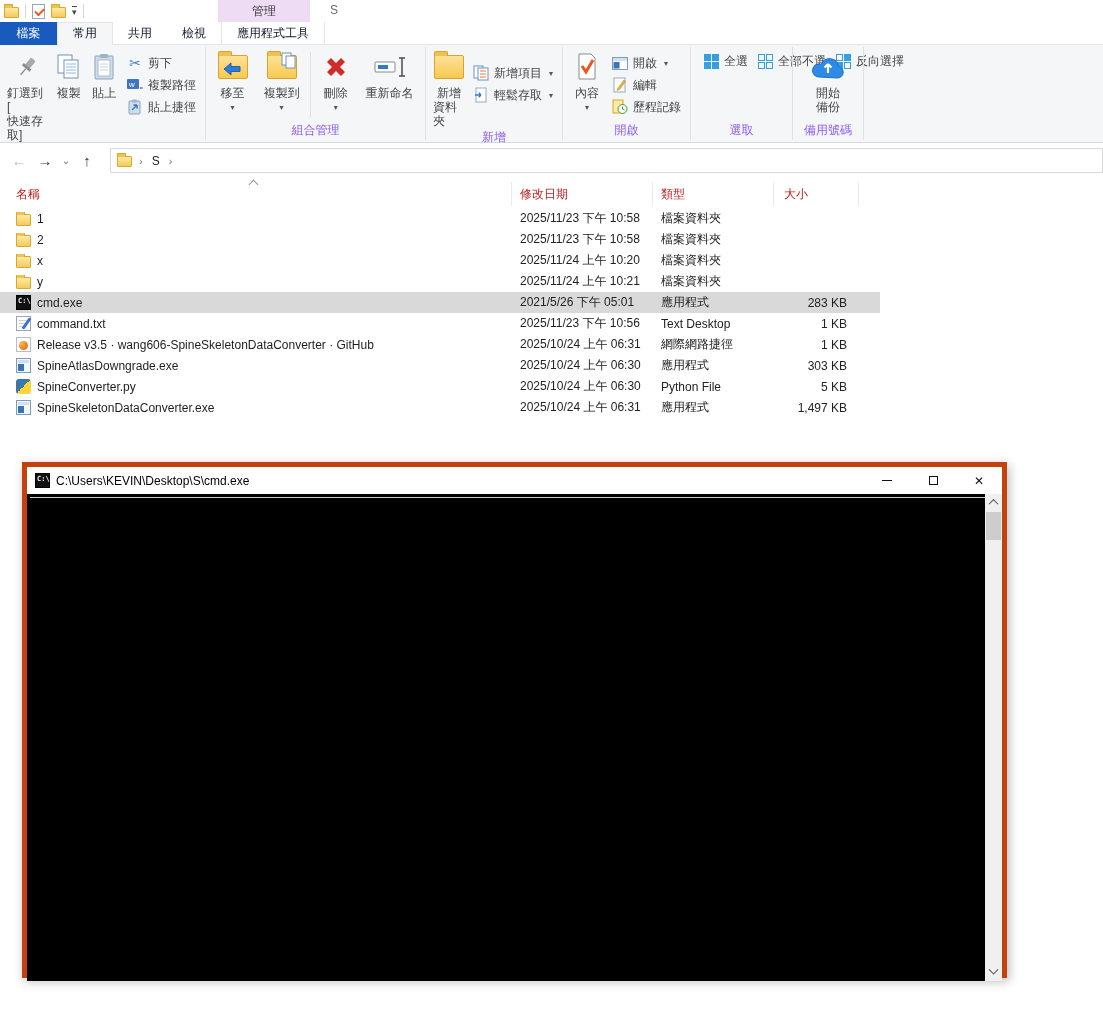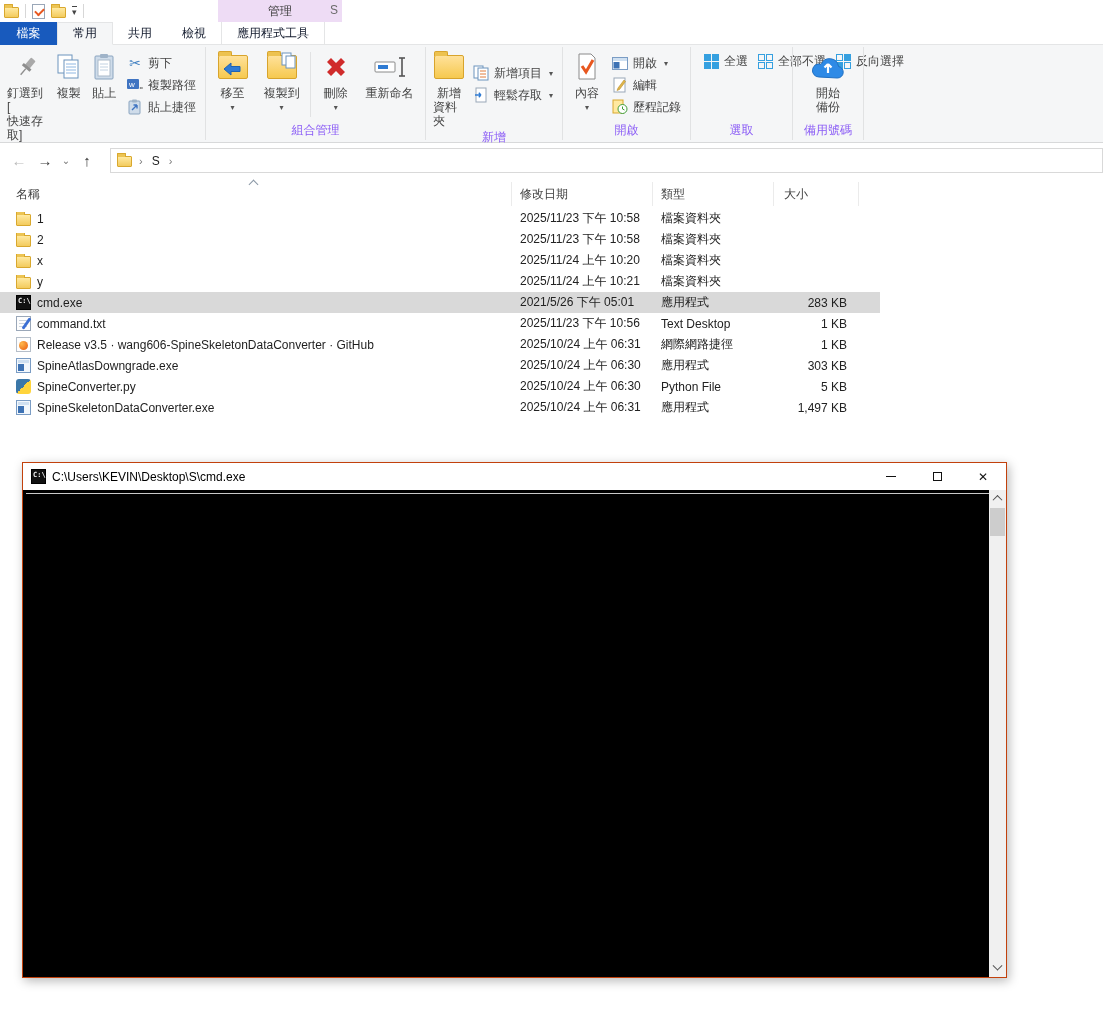"管理" .manage-block { width: 124px -> 92px }
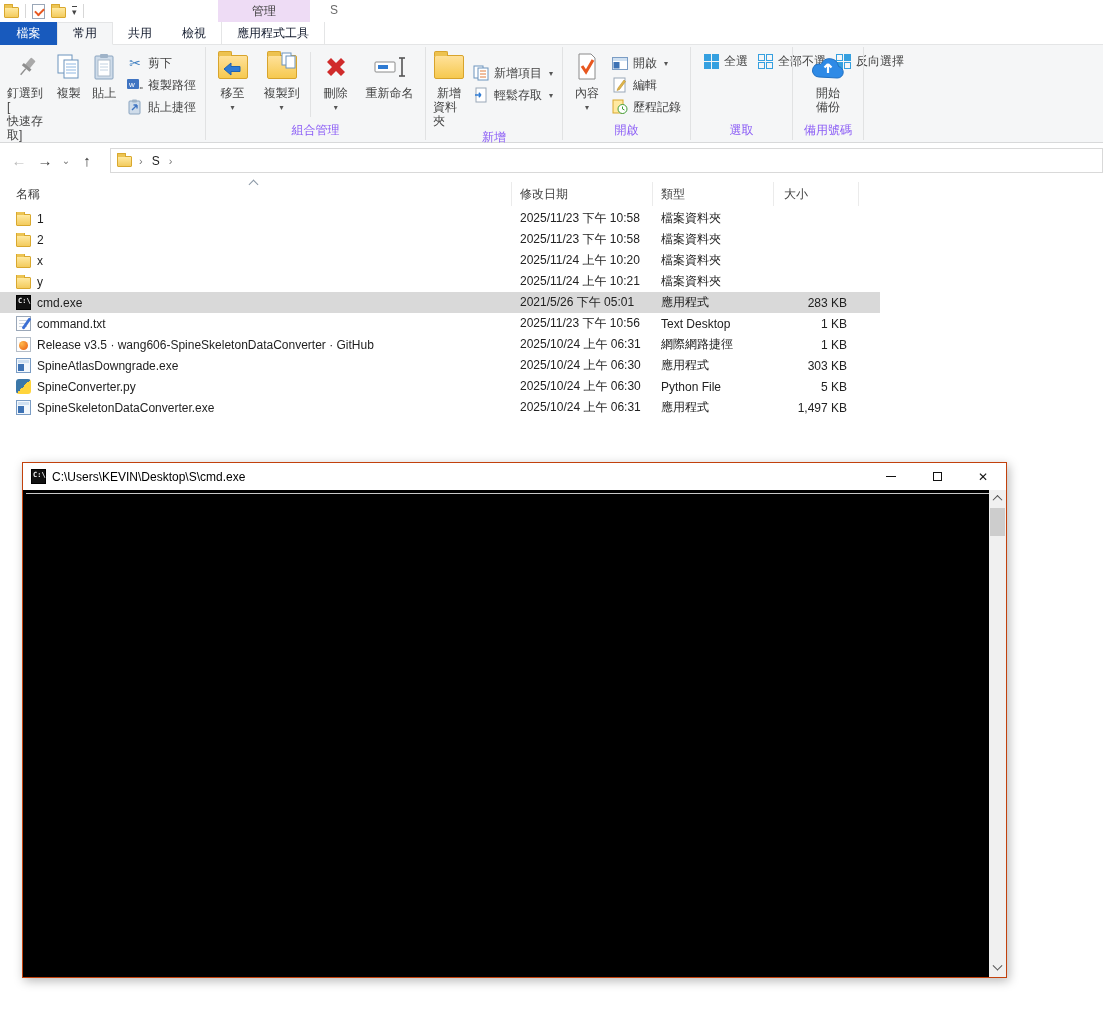"名稱" .listheader { color: #404040 -> #b91c1c }
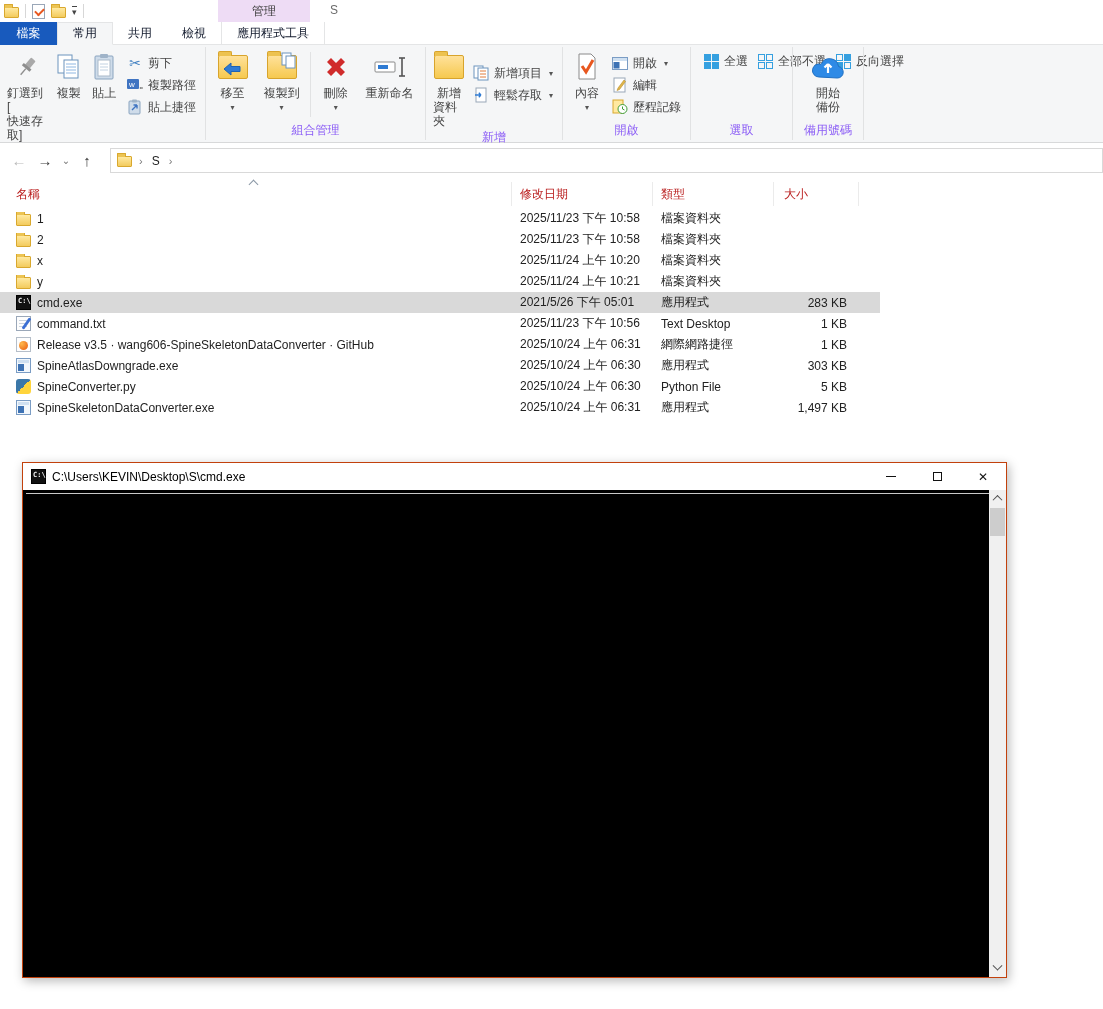"C:\Users\KEVIN\Desktop\S\cmd.exe" .cmdwin { border: 1px solid #c2410c -> 5px solid #c2410c }
